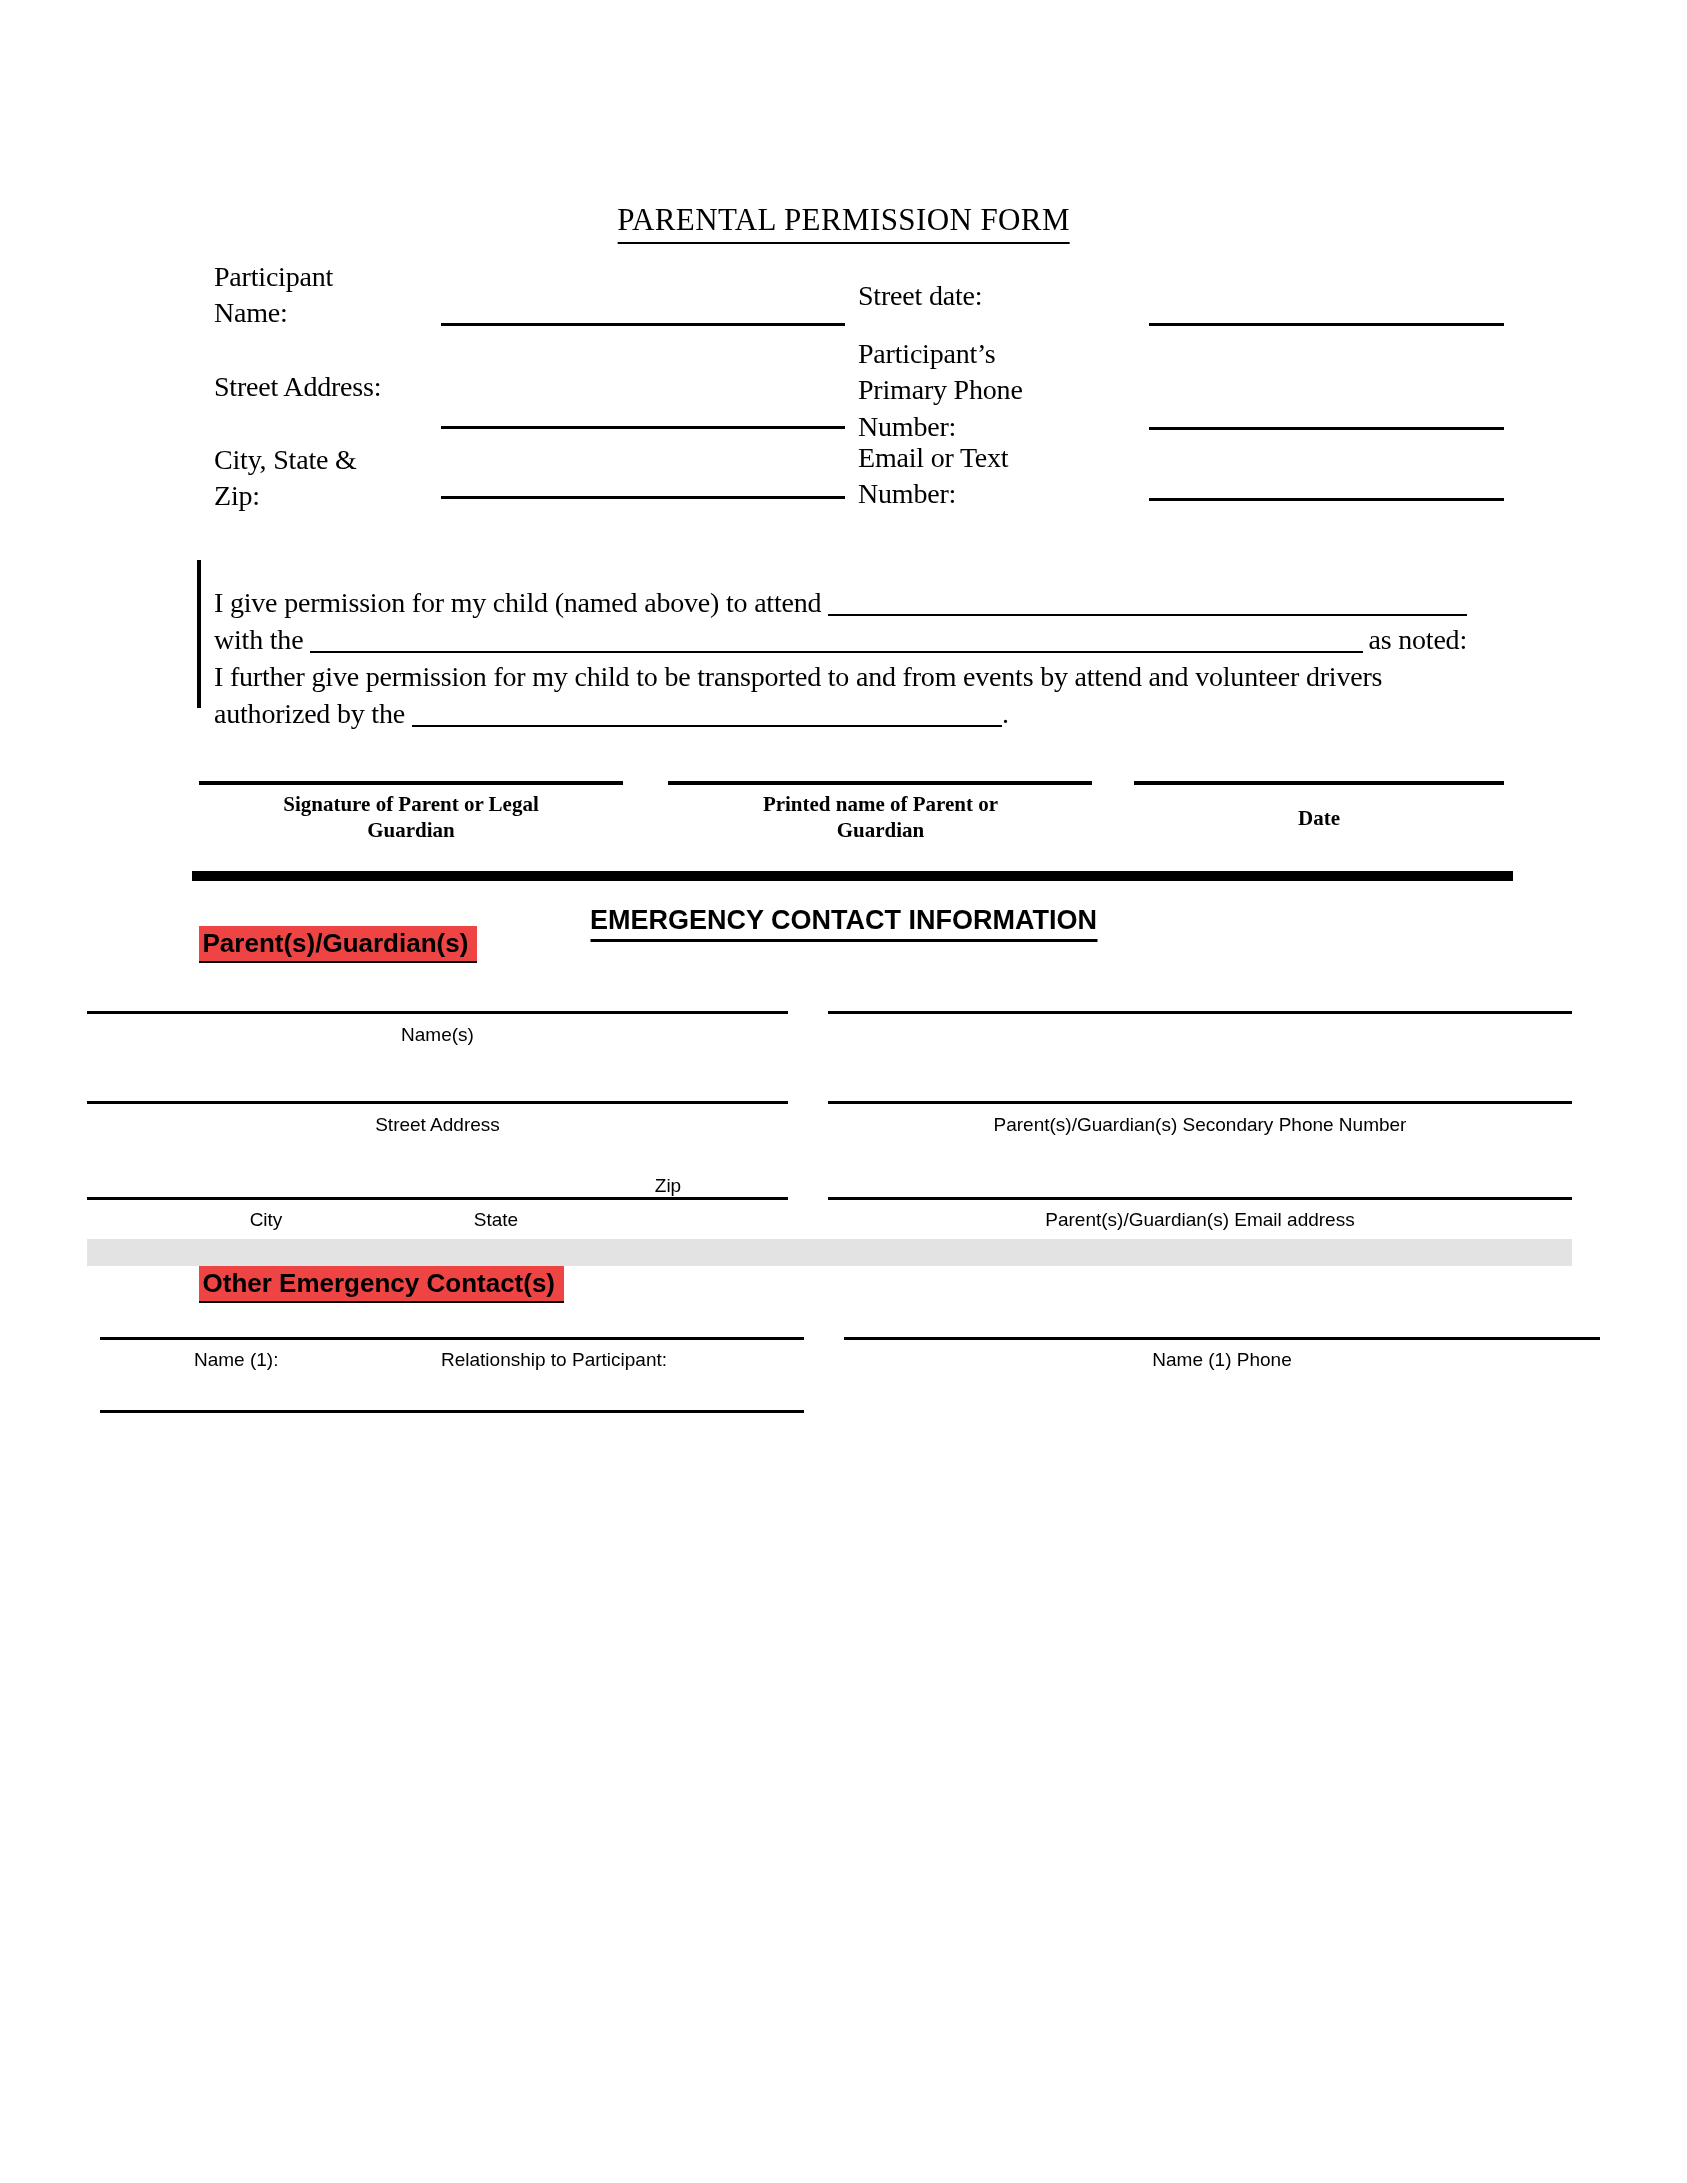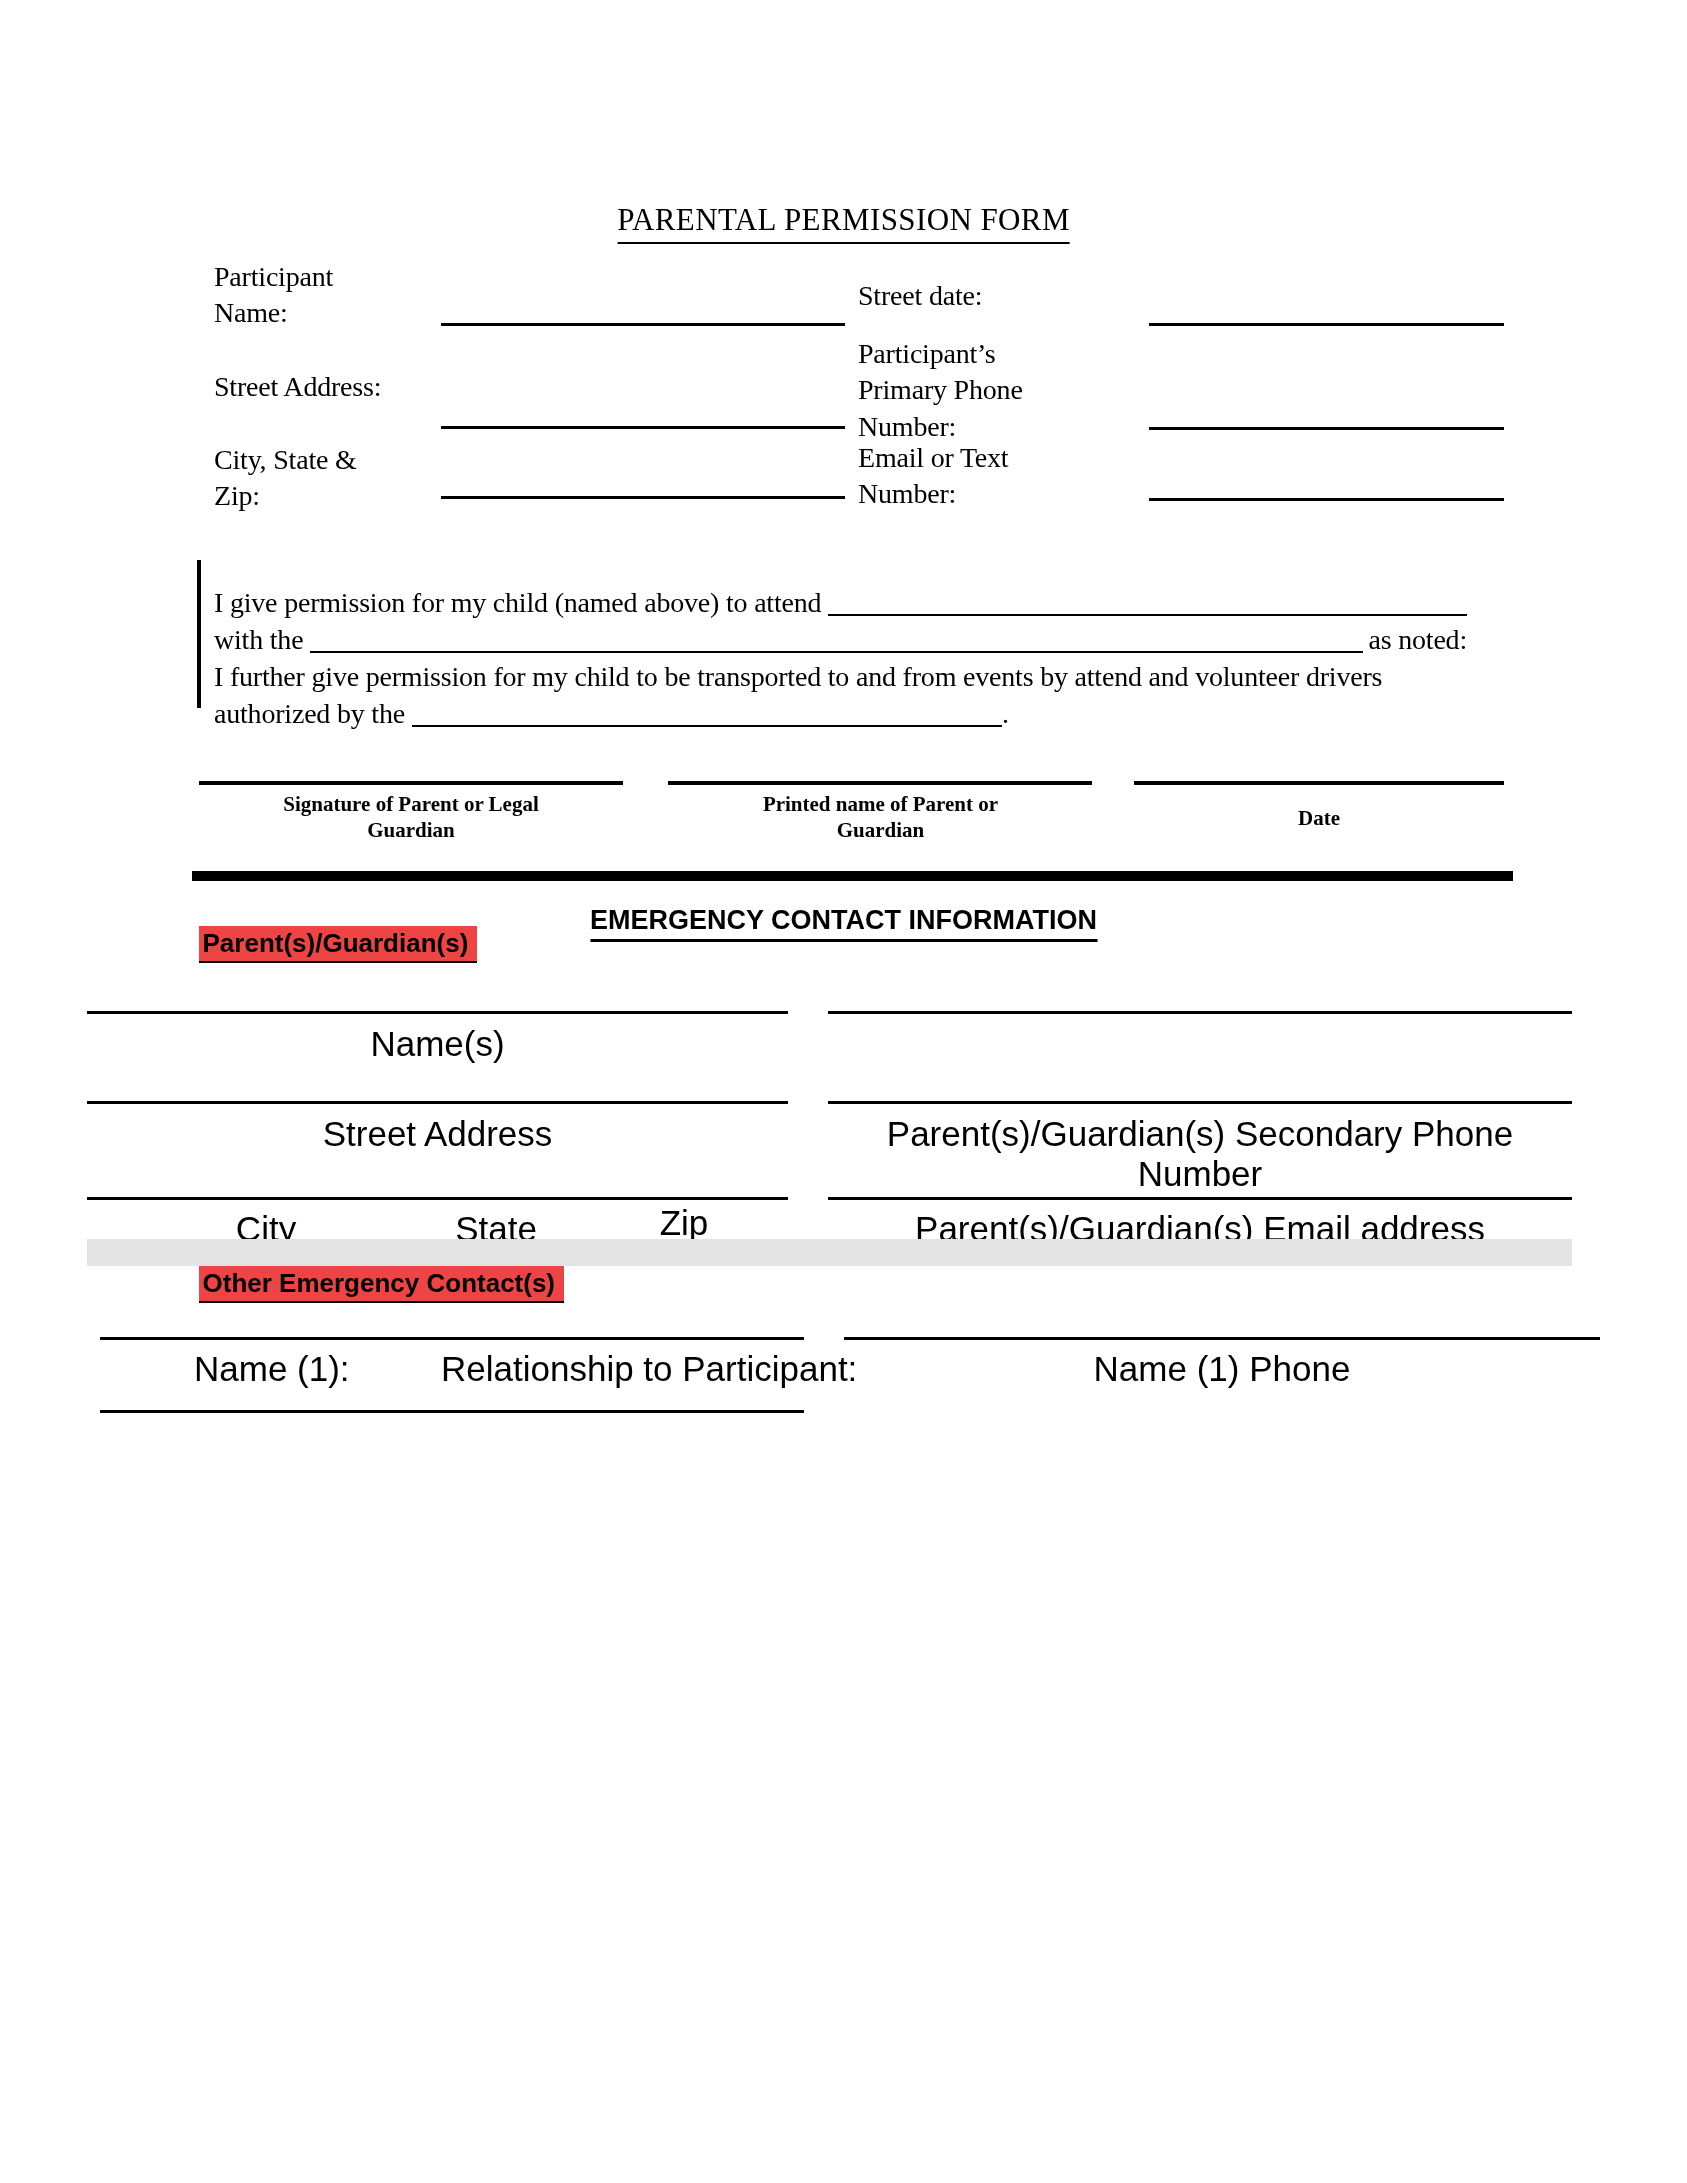"Name(s)" .em-label { font-size: 35px -> 19px }
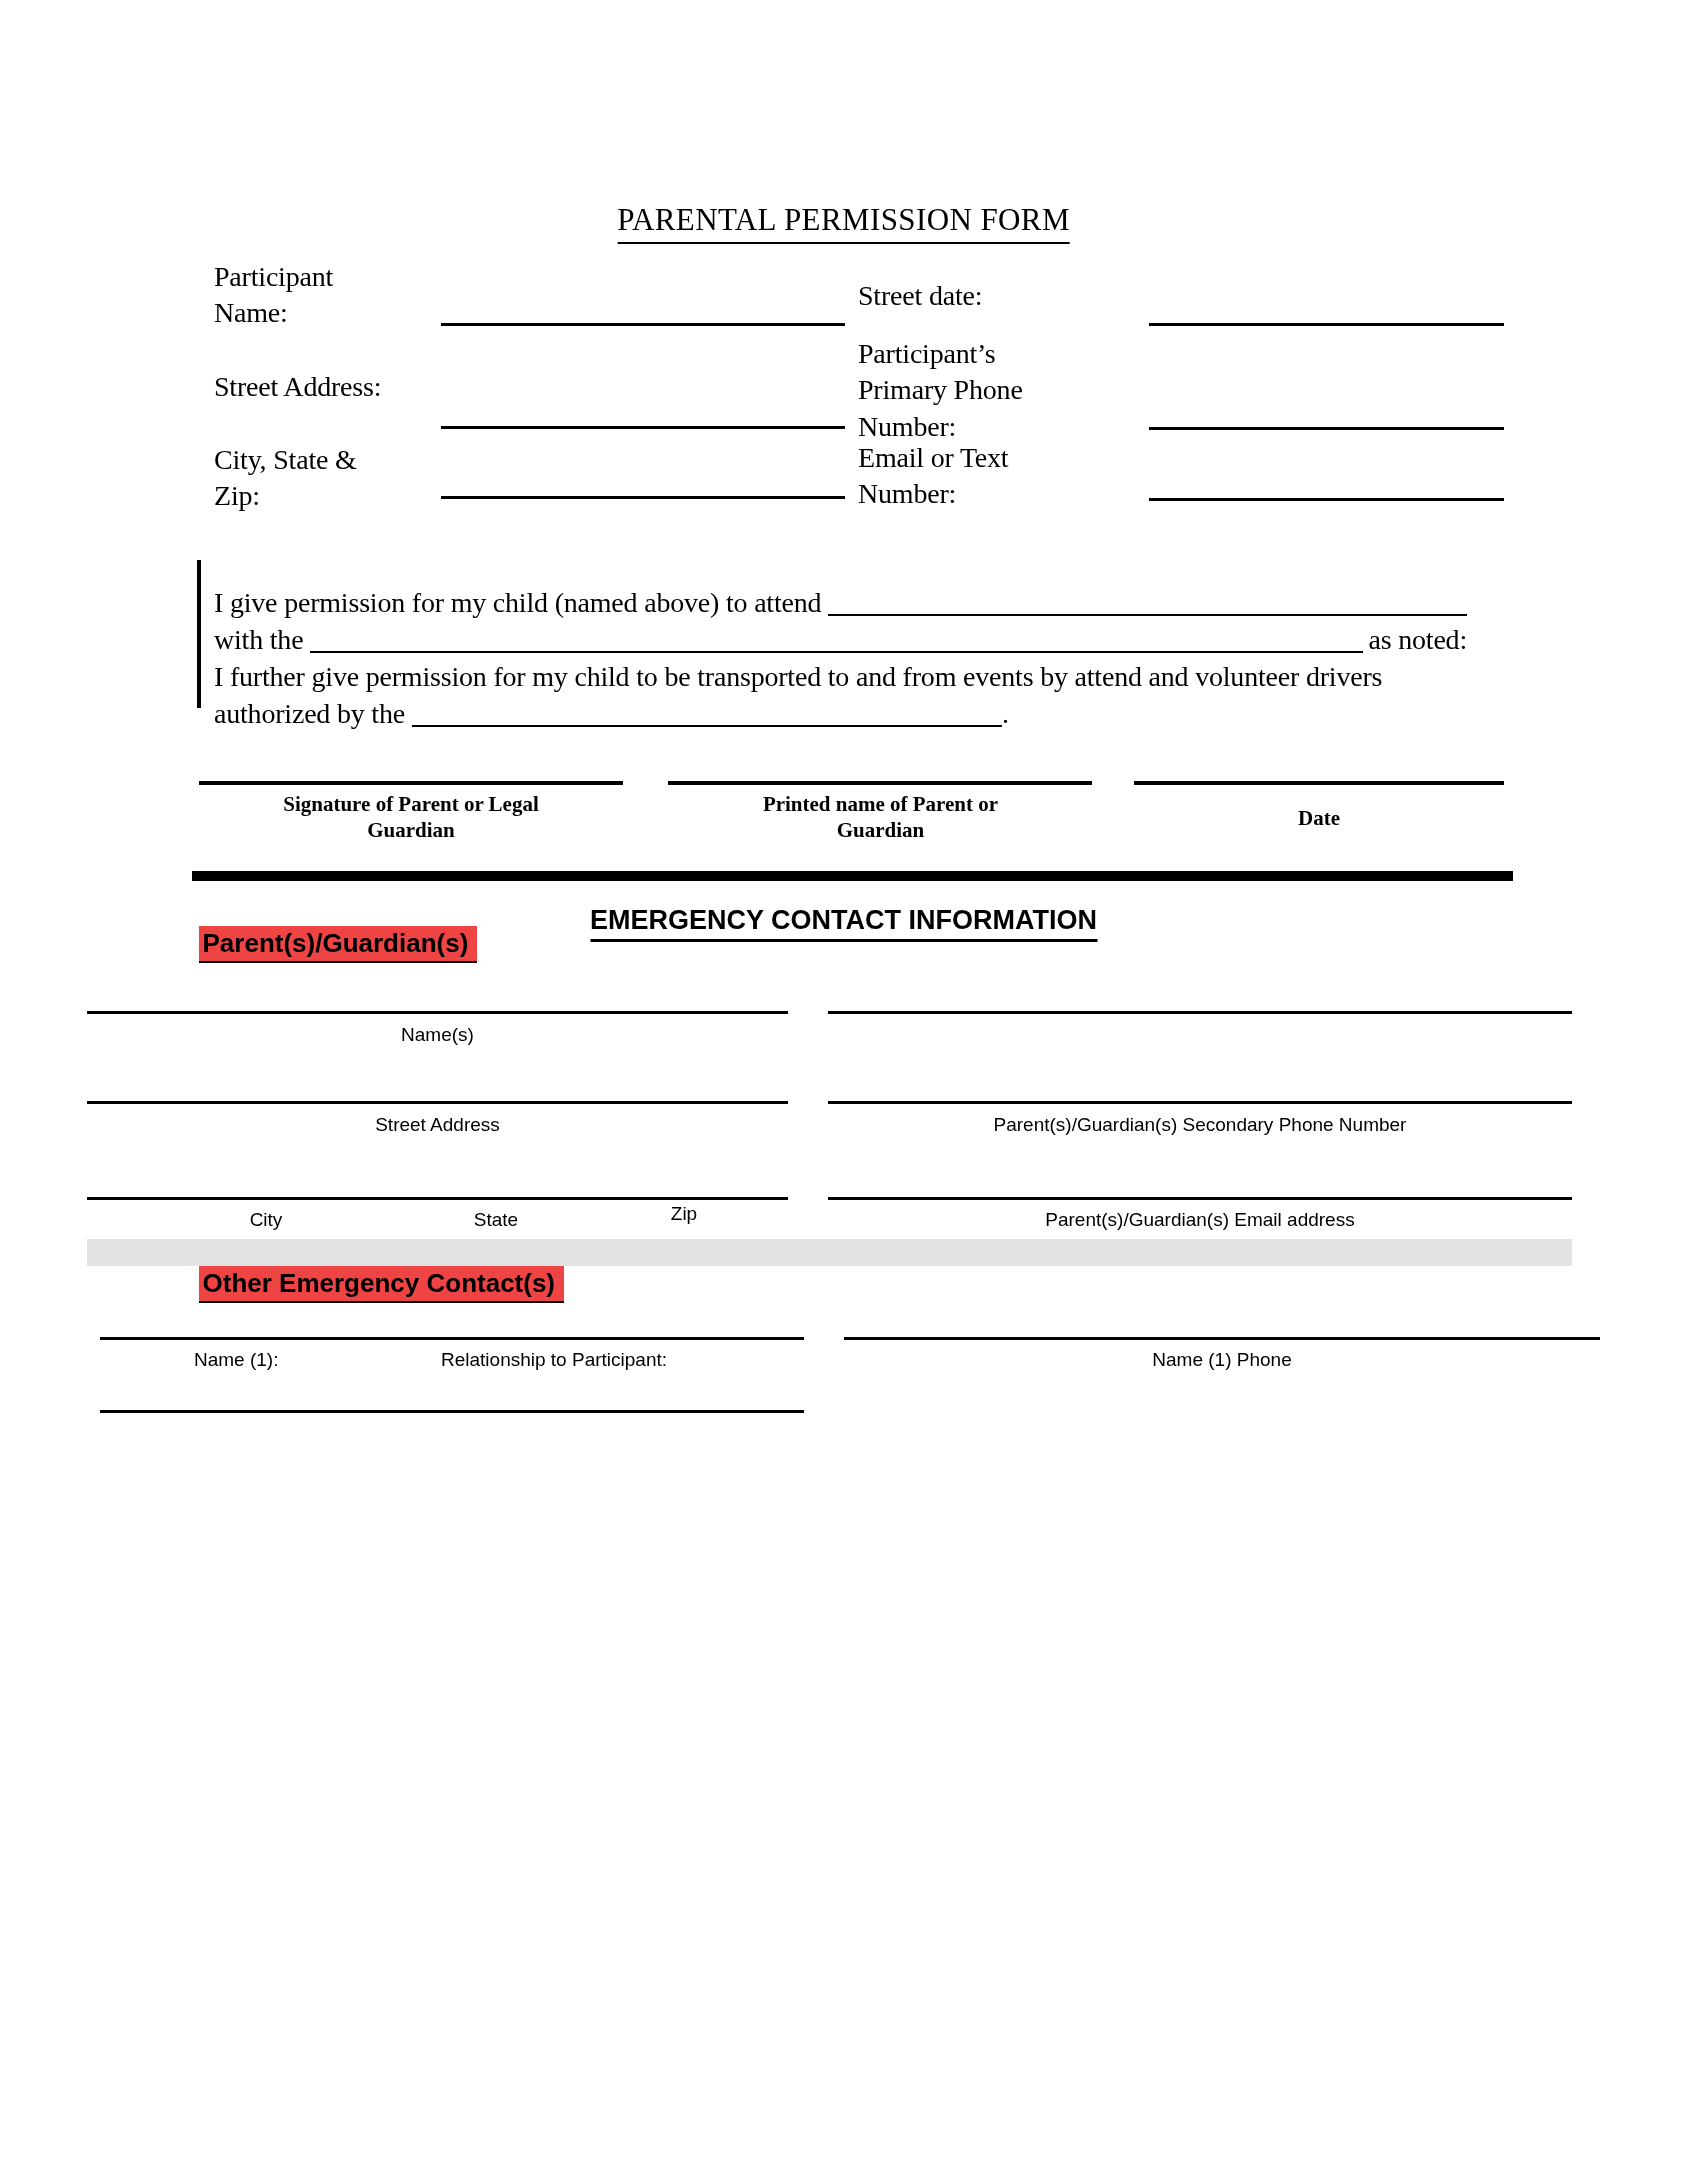"Zip" div.abs { margin-left: 16px -> none; top: 1203px -> 1175px }
